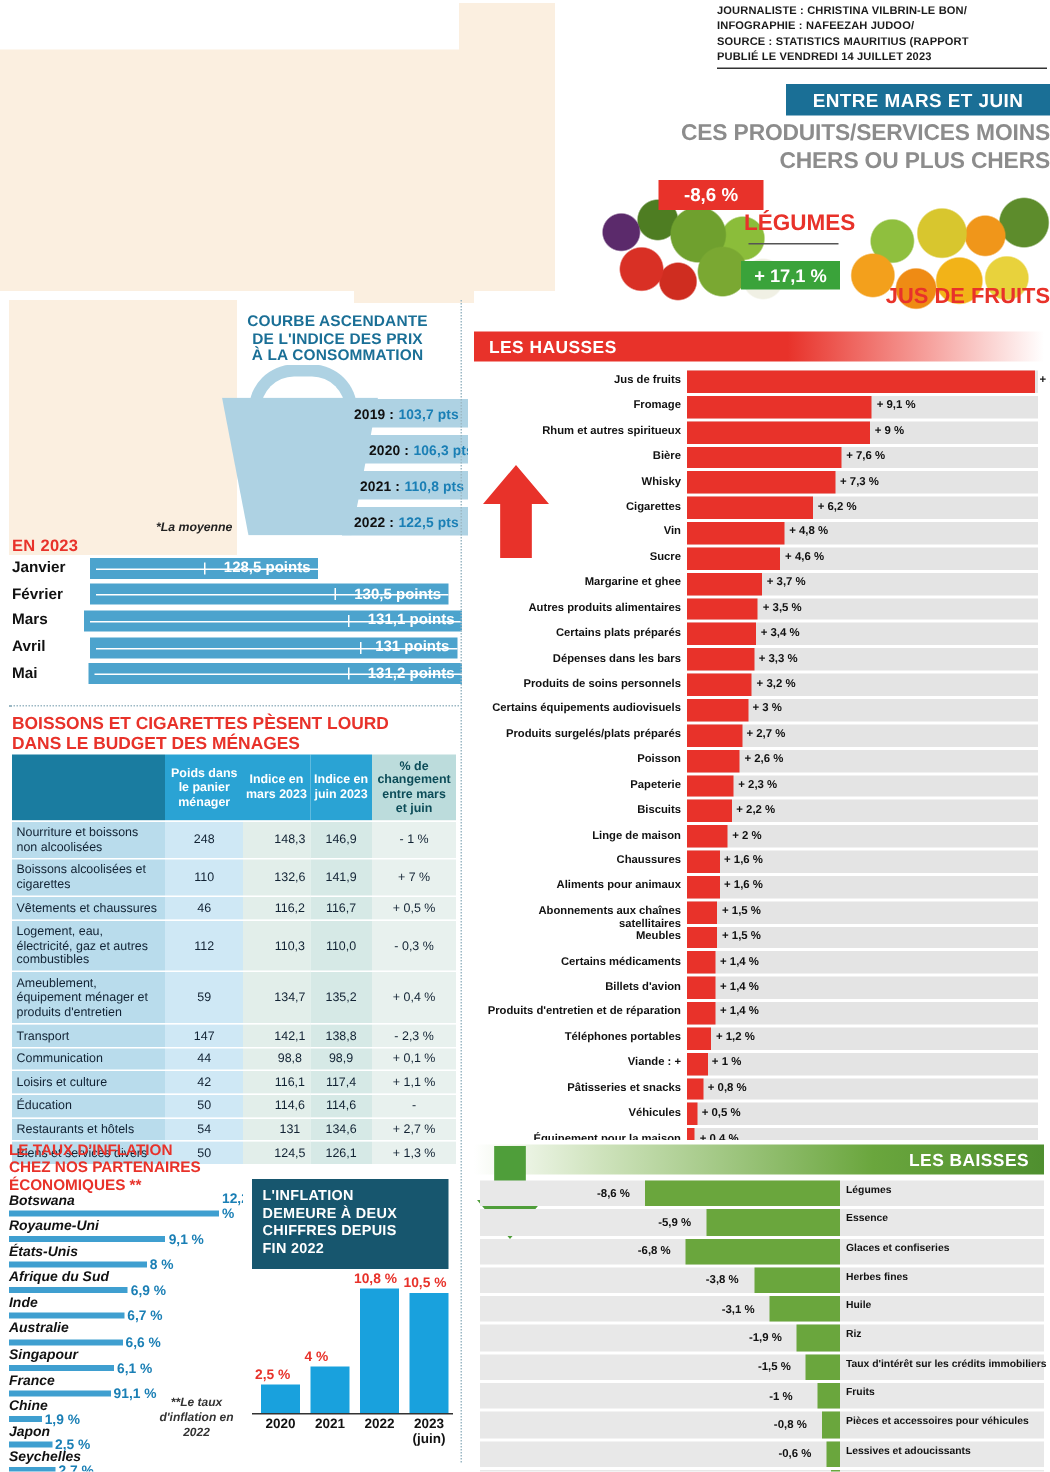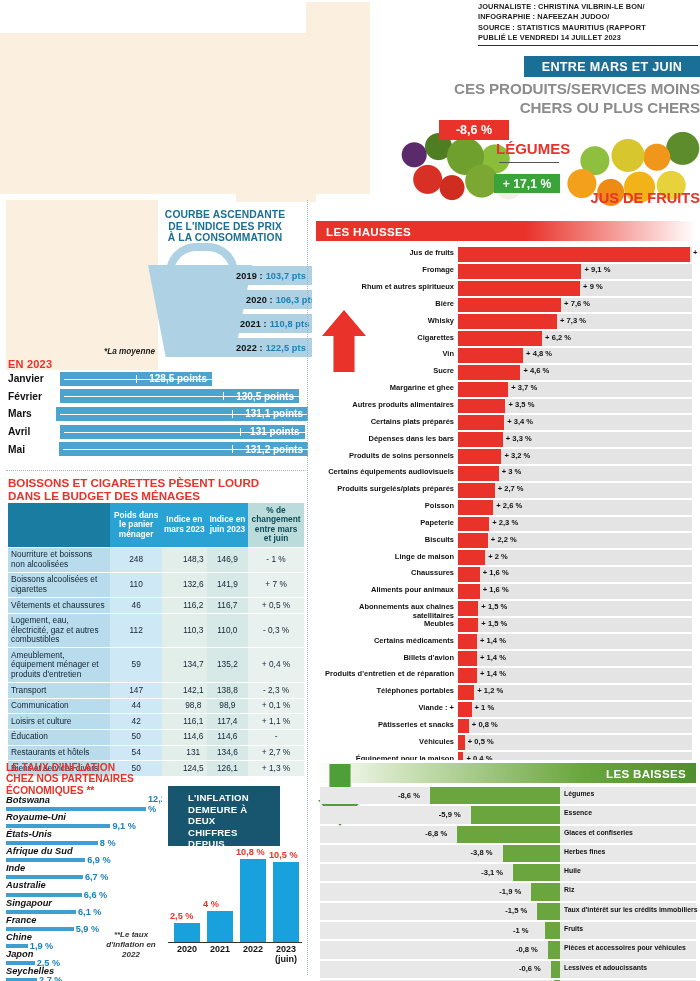"L'INFLATION" #infl-title { padding: 6px 20px -> 6px 7px; width: 112px -> 131px }
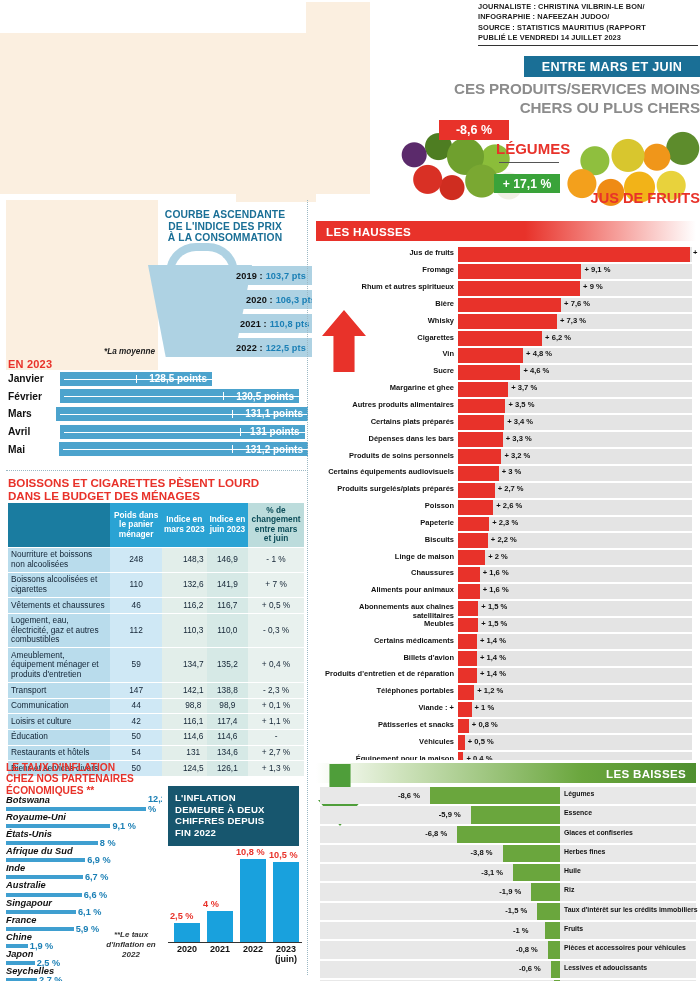"5,9 %" div.pval { text: 5,9 -> 91,1 }
